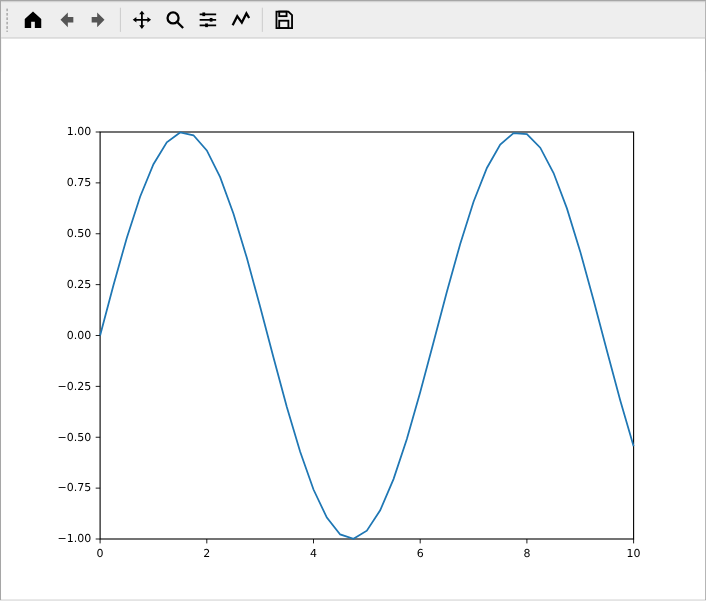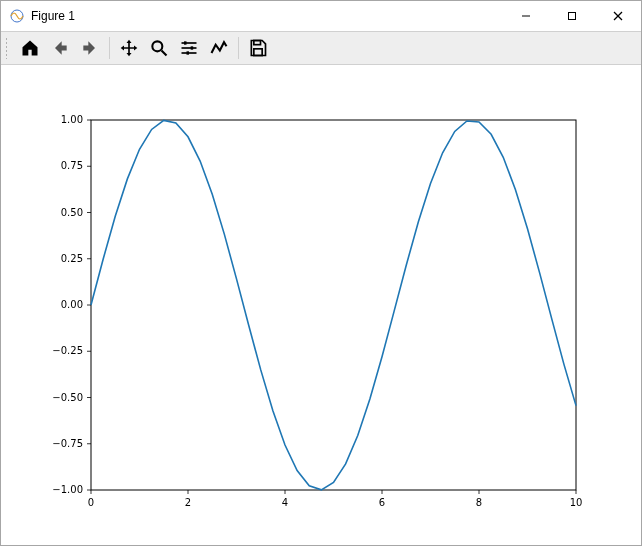"Figure 1" div.titlebar { html: <div> <span> <svg> <circle></circle> <path></path> </svg> </span> <span>Figure 1</span> <div> <div> <svg> <line></line> </svg> </div> <div> <svg> <rect></rect> </svg> </div> <div> <svg> <line></line> <line></line> </svg> </div> </div> </div> -> none }
